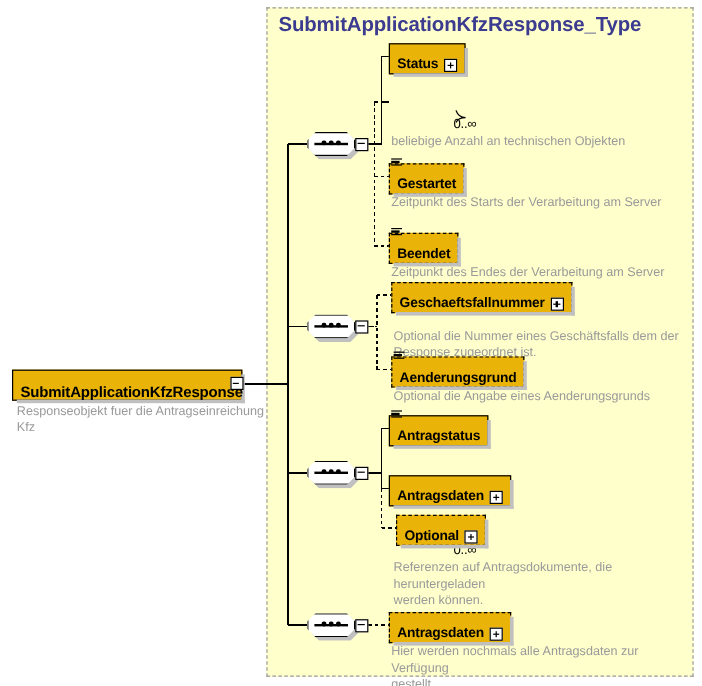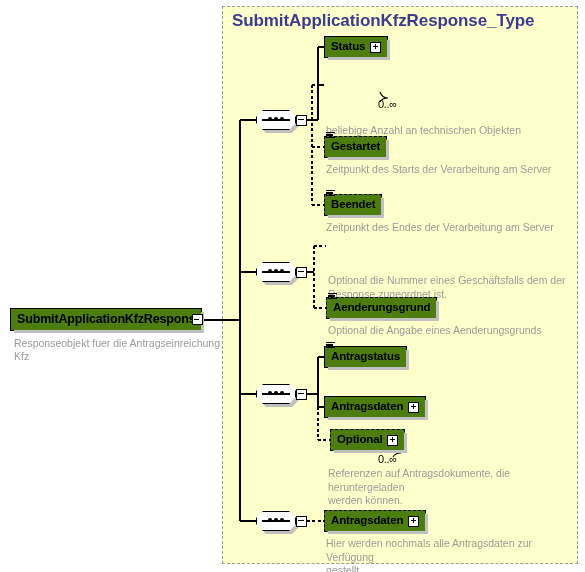"Status" .node { align-items: center -> flex-start; background: #4d7c0f -> #eab308; padding: 0 6px -> 12px 6px }
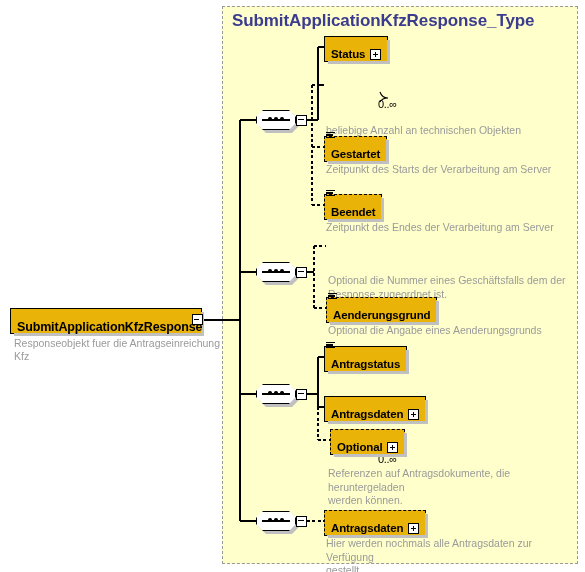"beliebige Anzahl an technischen Objekten" div.desc { margin-top: 12px -> none }
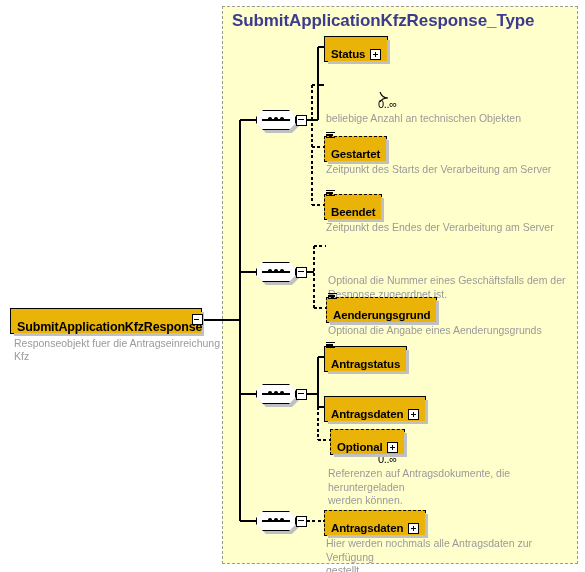"Geschaeftsfallnummer" div.node { html: none -> <div> <span>Geschaeftsfallnummer</span> <span> <i></i> <b></b> </span> </div> }
